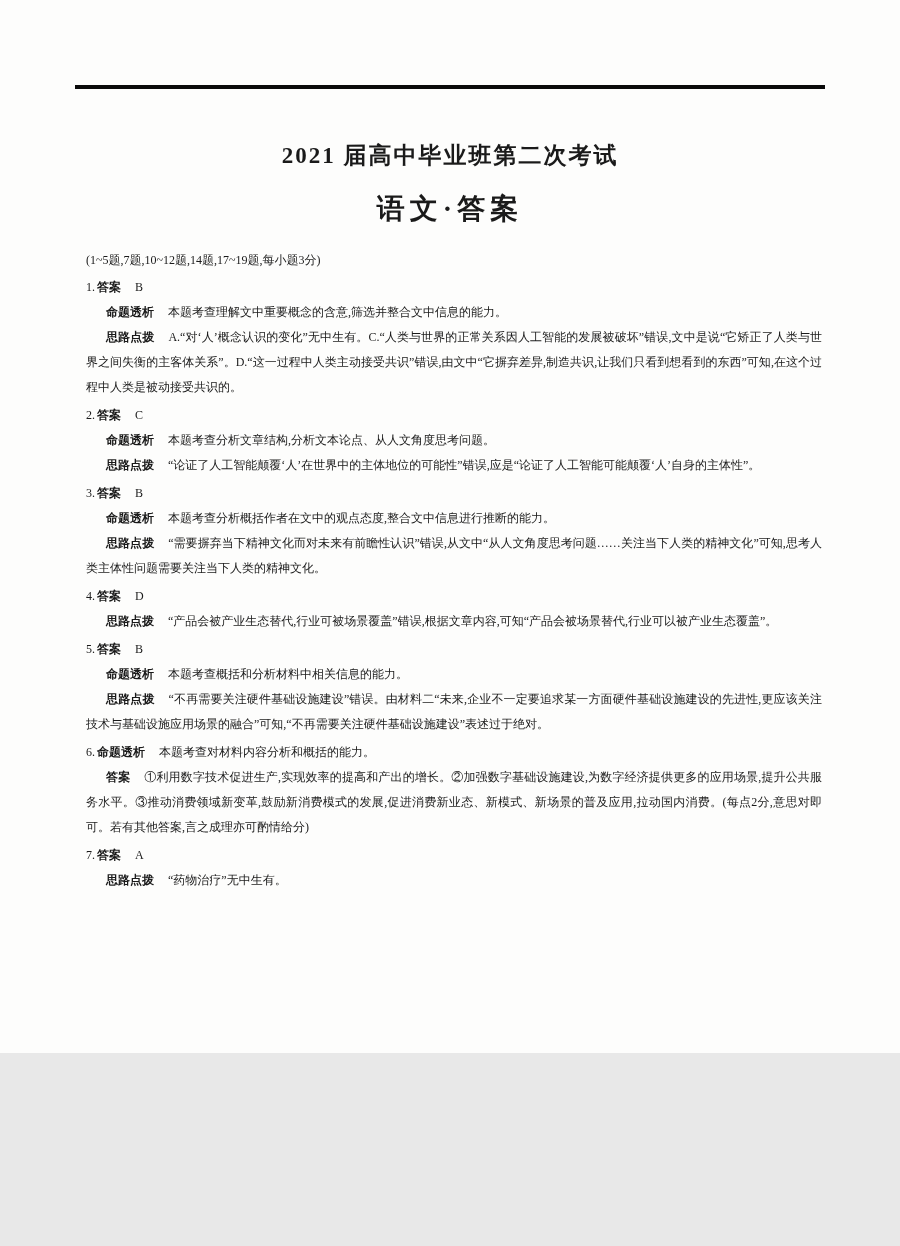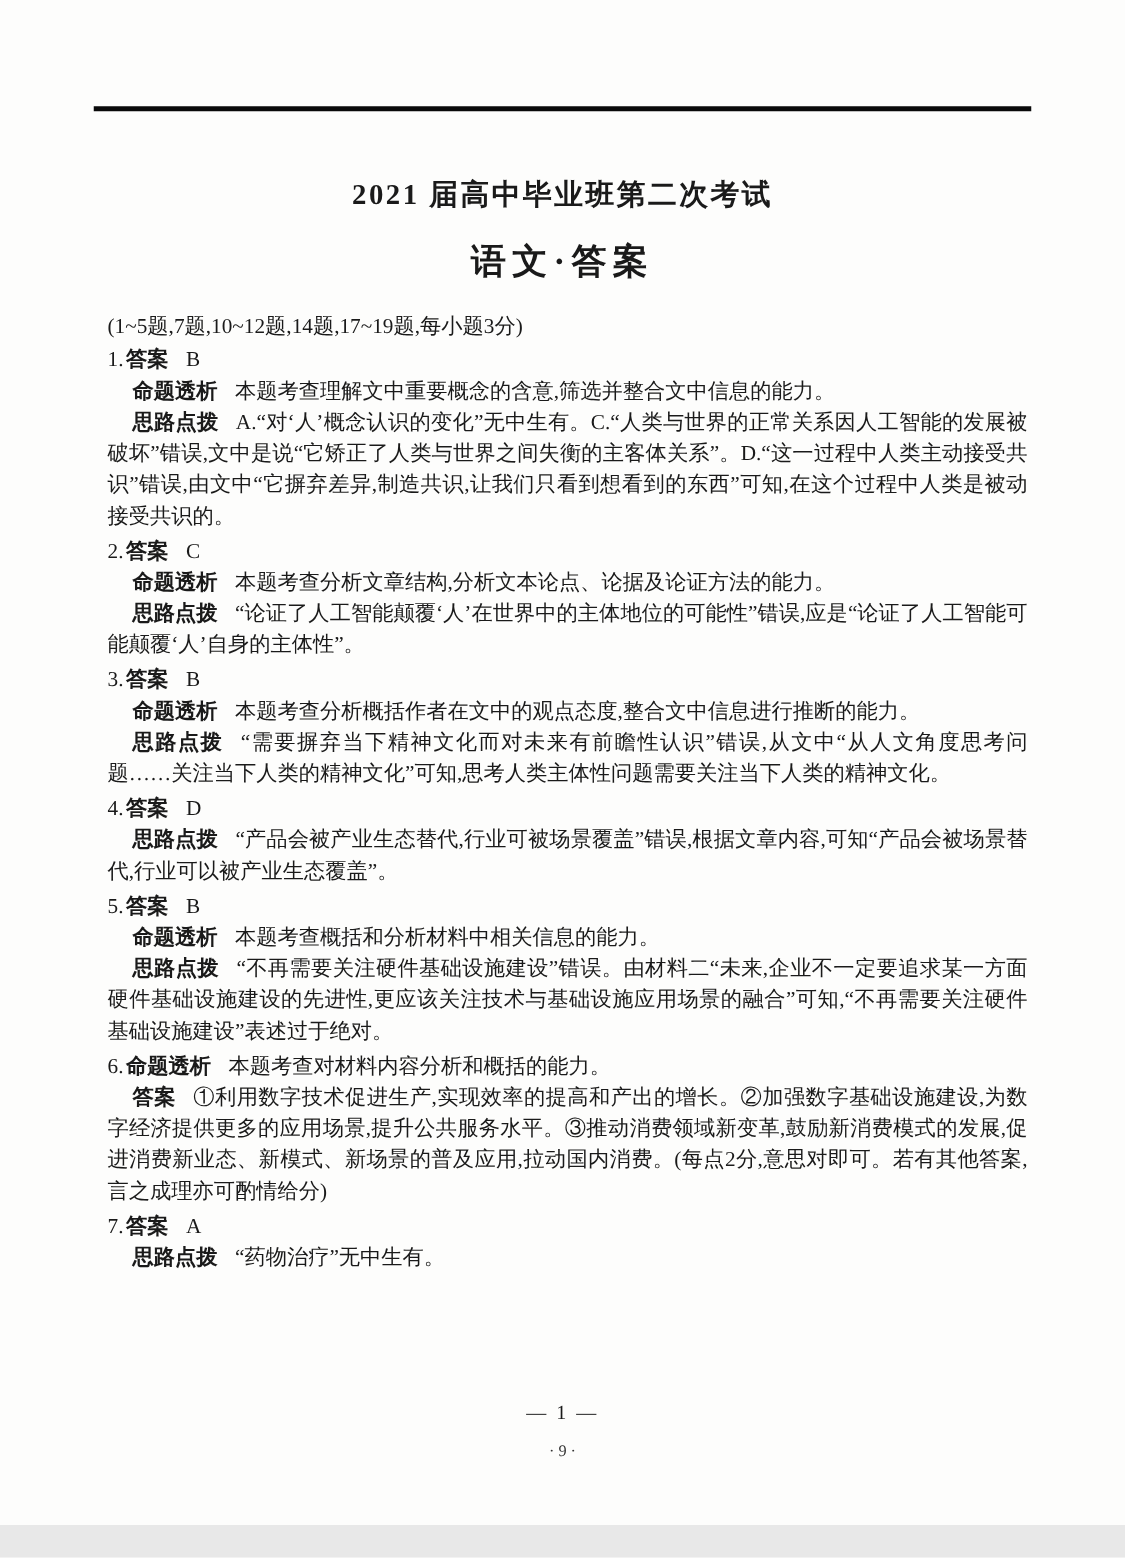"2021 届高中毕业班第二次考试" .page { height: 1220px -> 1053px }
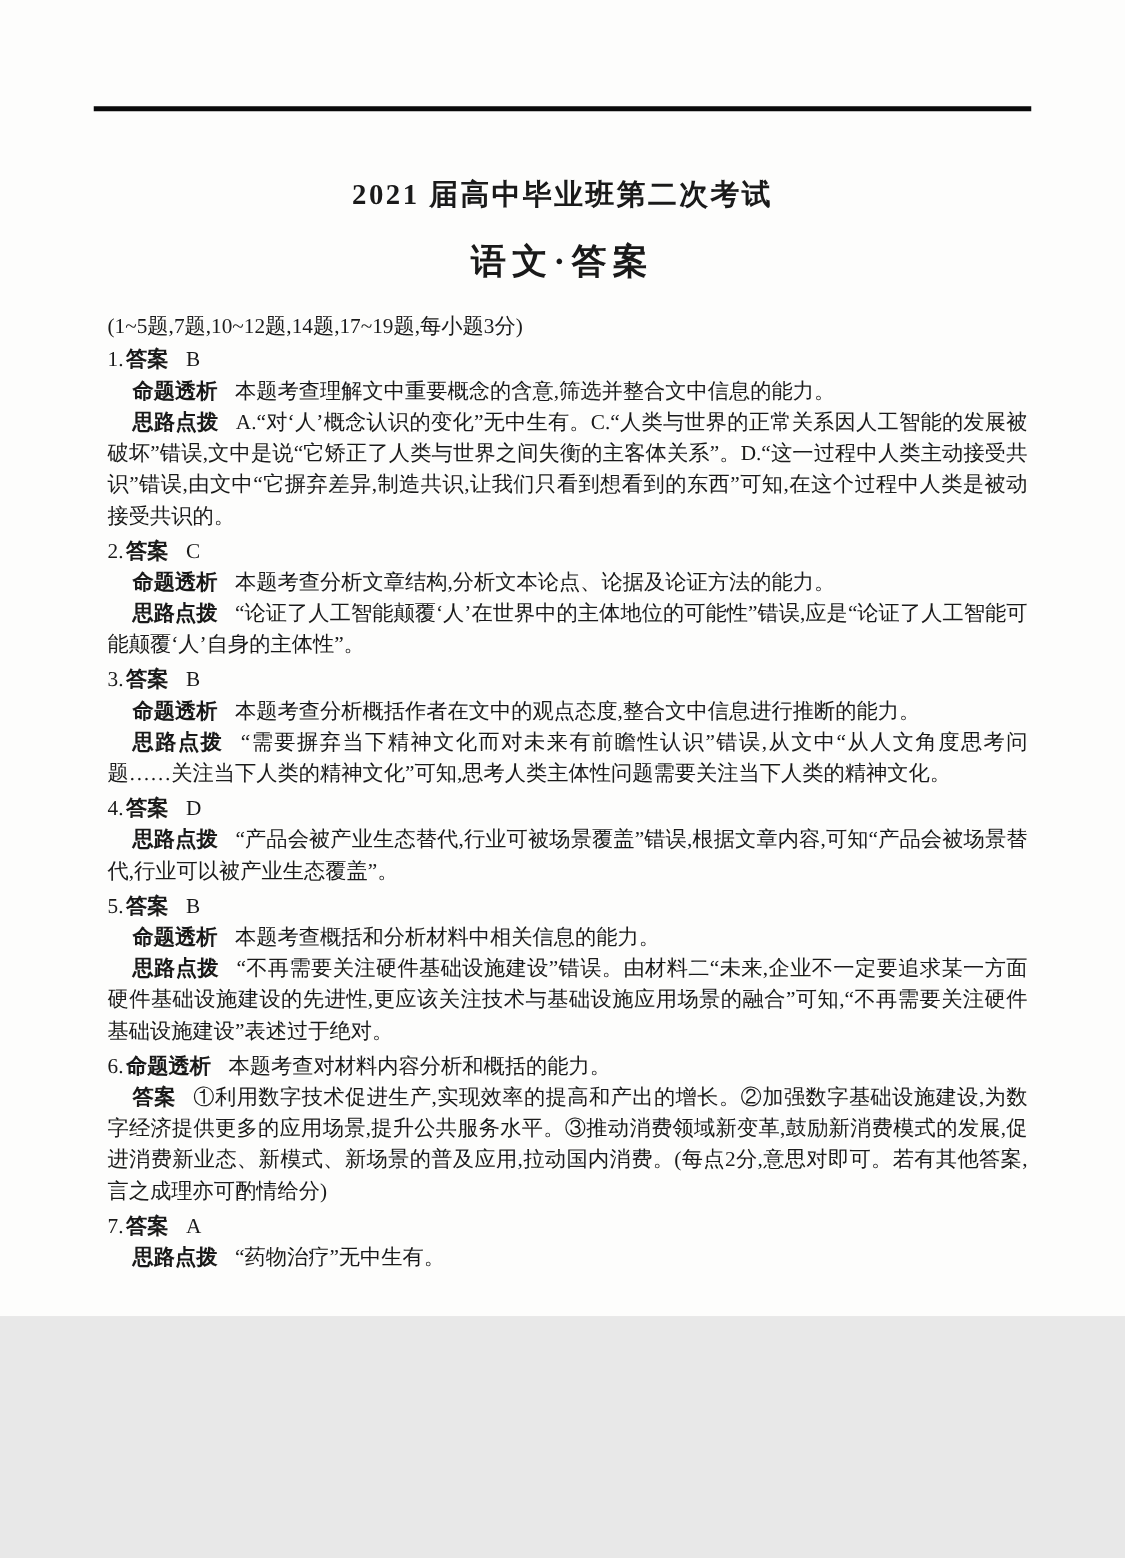"(1~5题,7题,10~12题,14题,17~19题,每小题3分)" .content { font-size: 17px -> 12px }
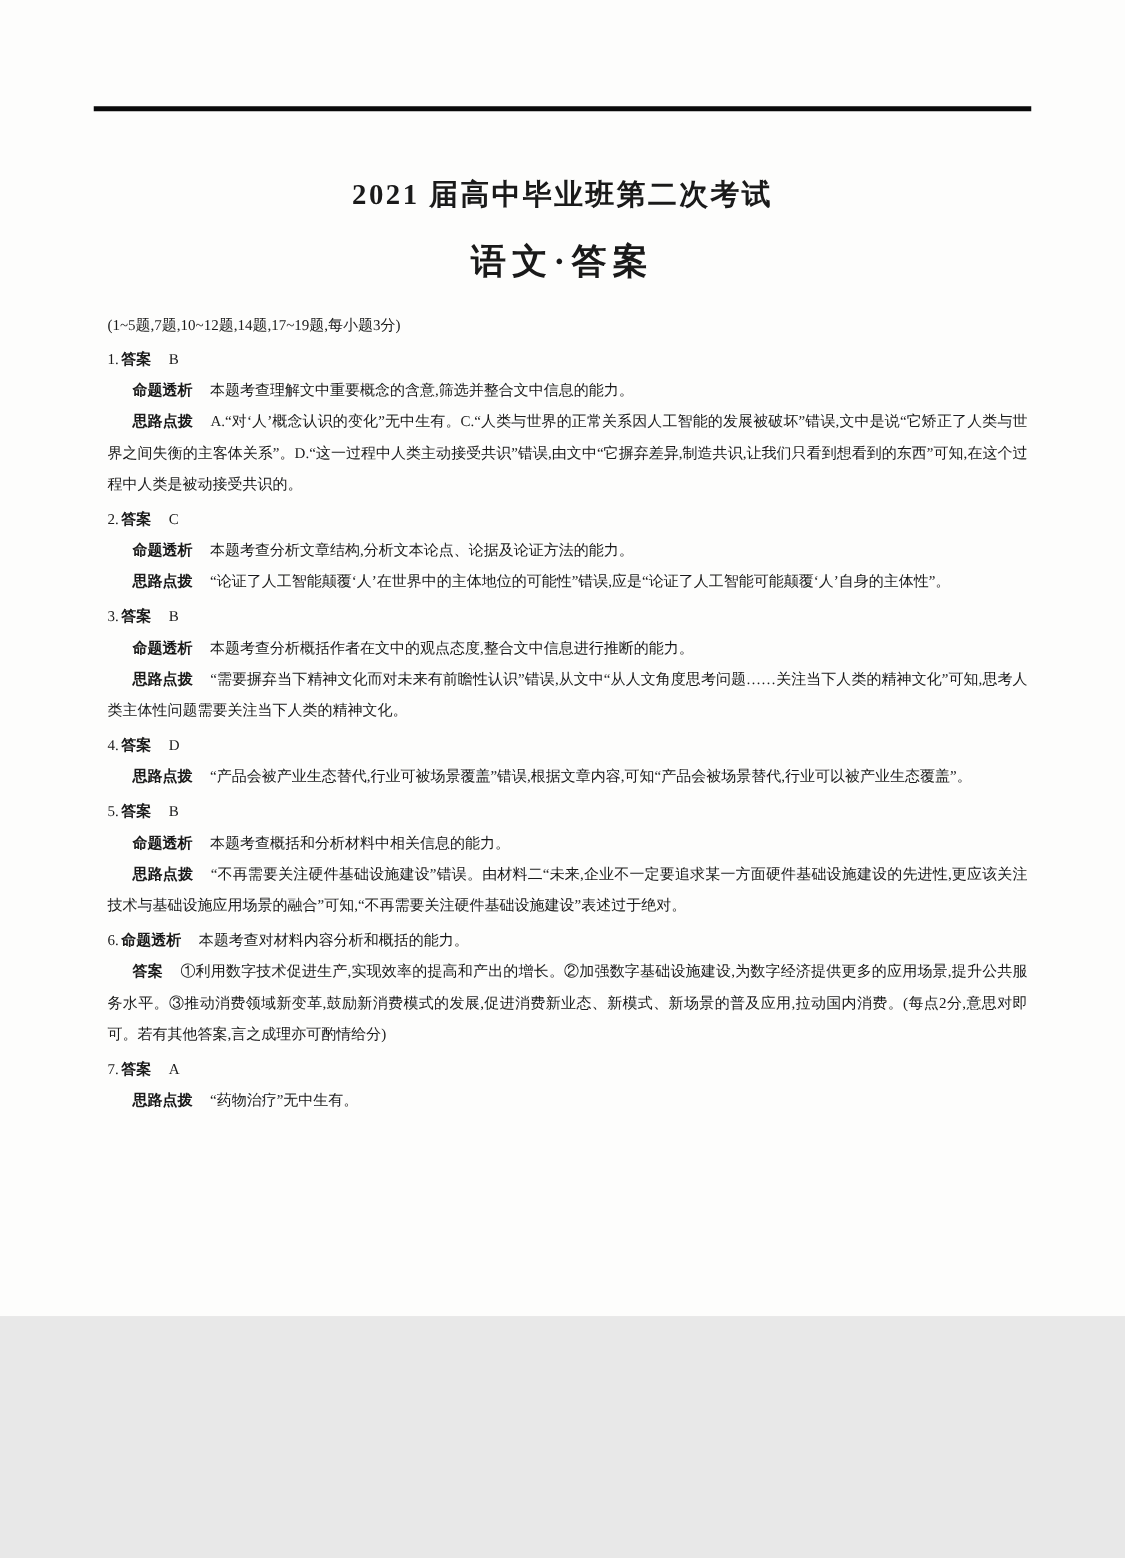"本题考查分析文章结构,分析文本论点、论据及论证方法的能力。" span.txt { text: 论据及论证方法的能力 -> 从人文角度思考问题 }
